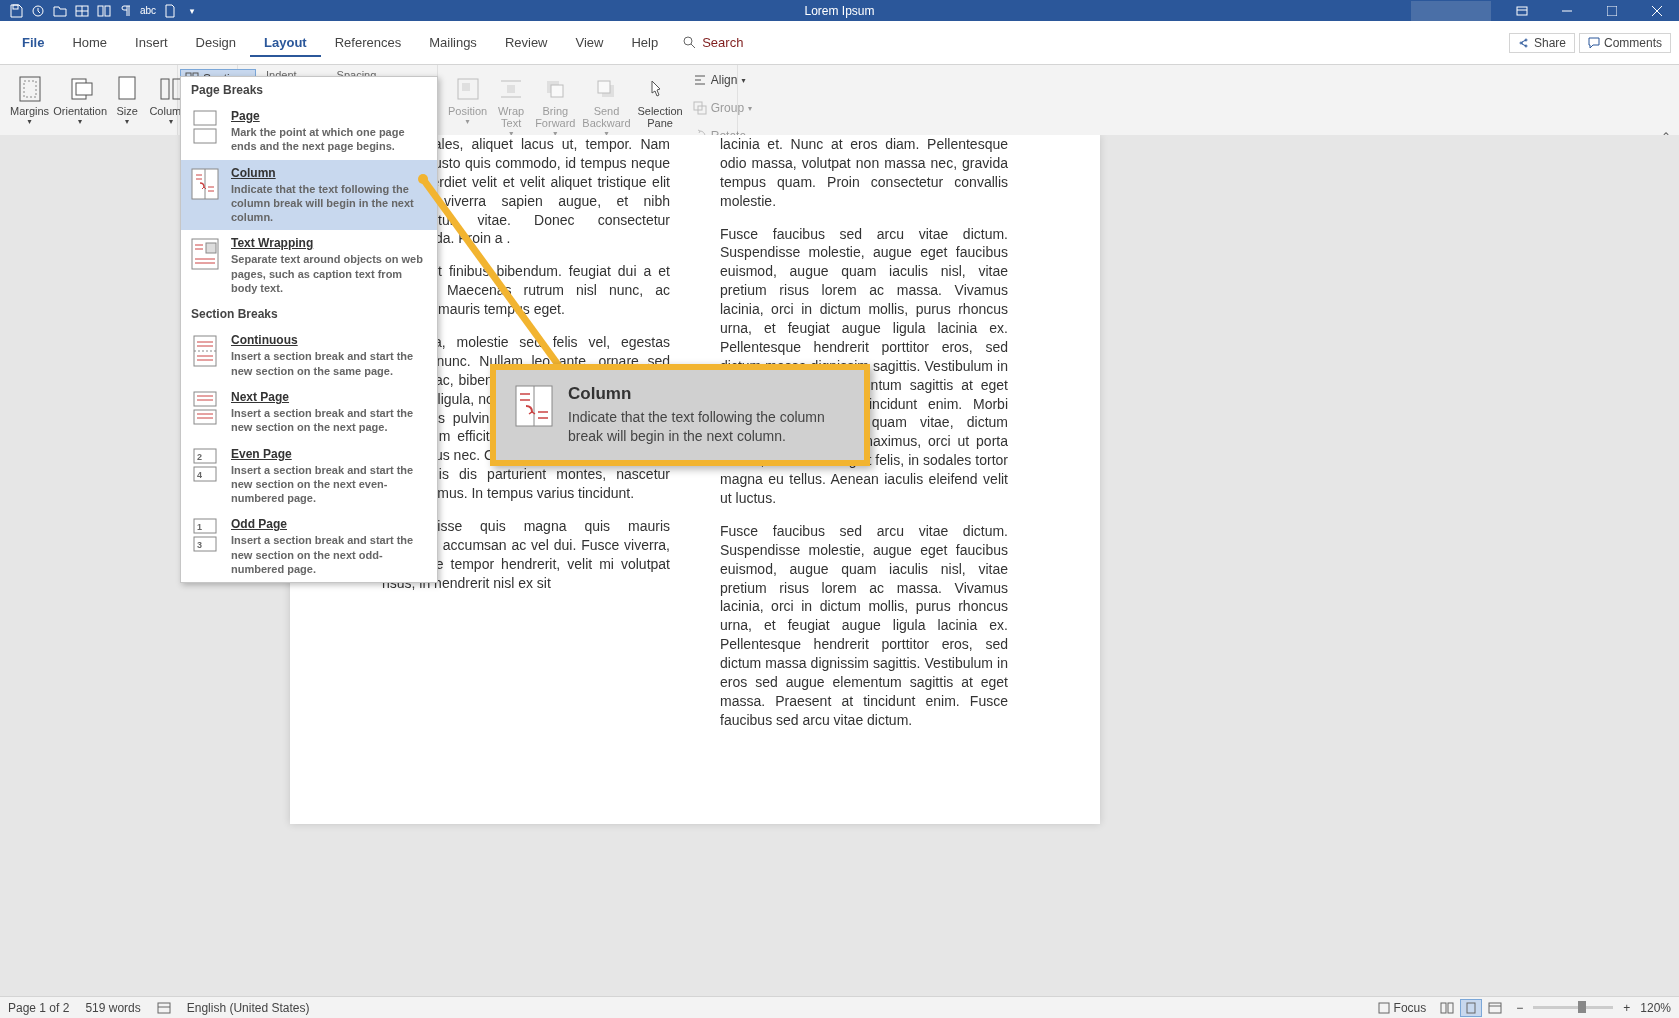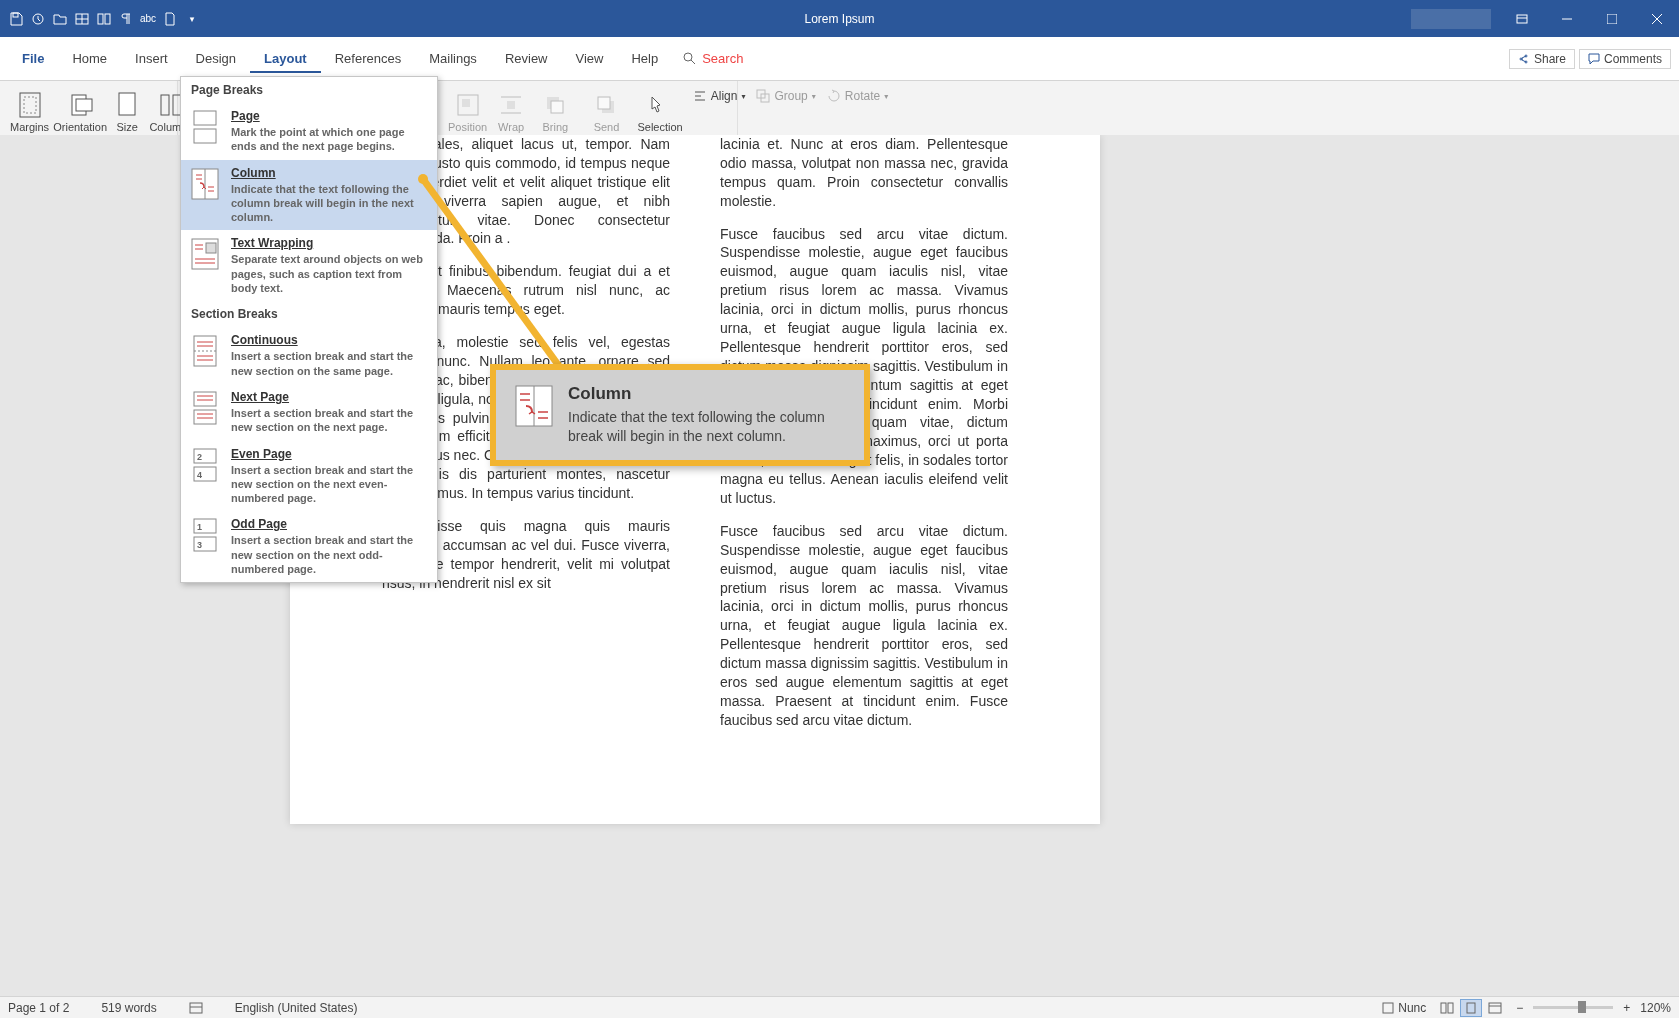"abc" .titlebar { height: 37px -> 21px }
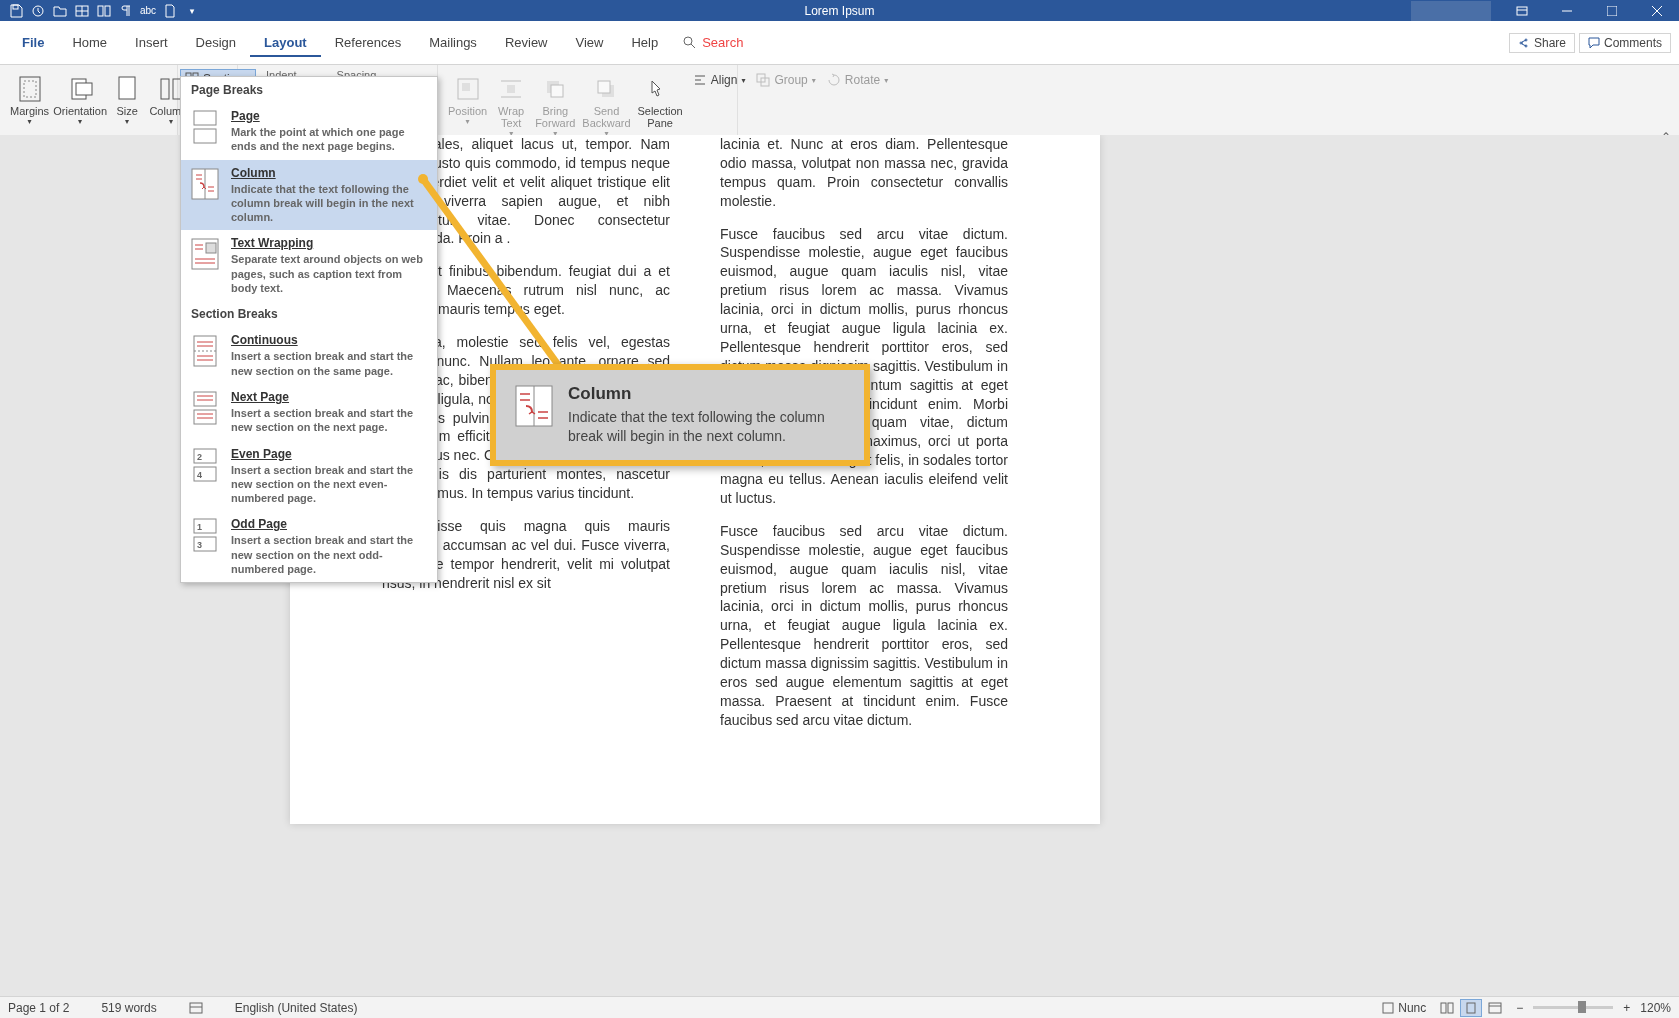"Search" .search-box { color: #ef4444 -> #7f1d1d }
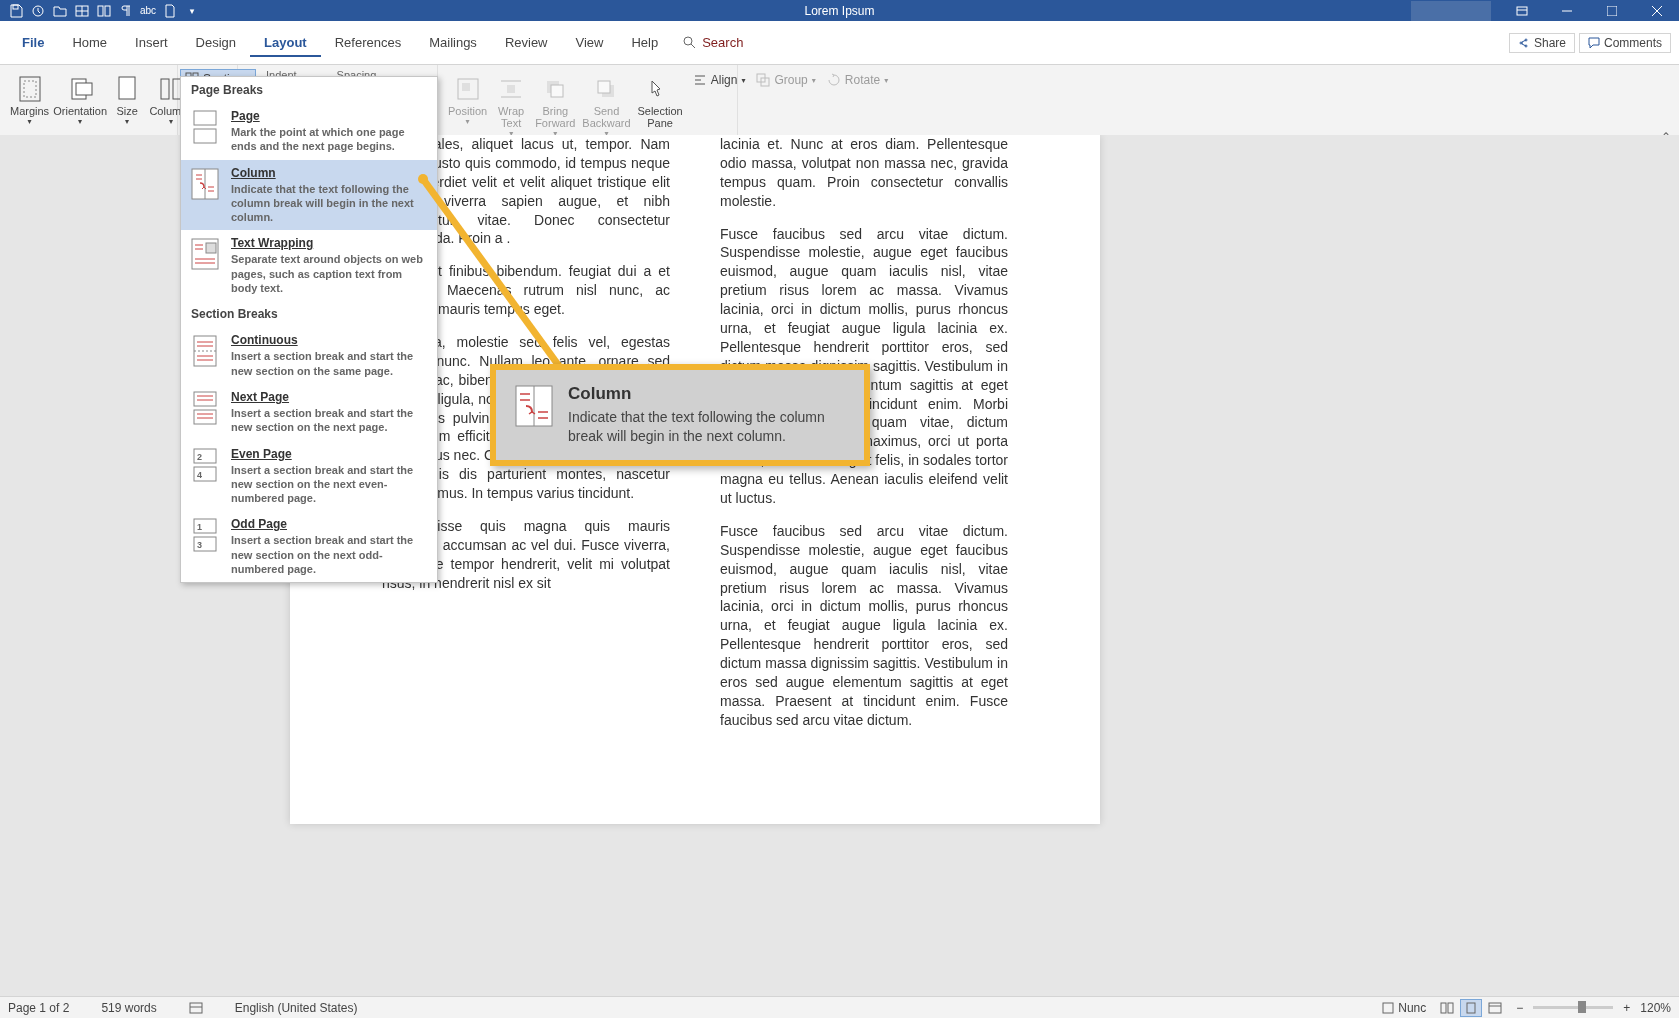"Align" div { flex-direction: row -> column; gap: 3px -> 10px }
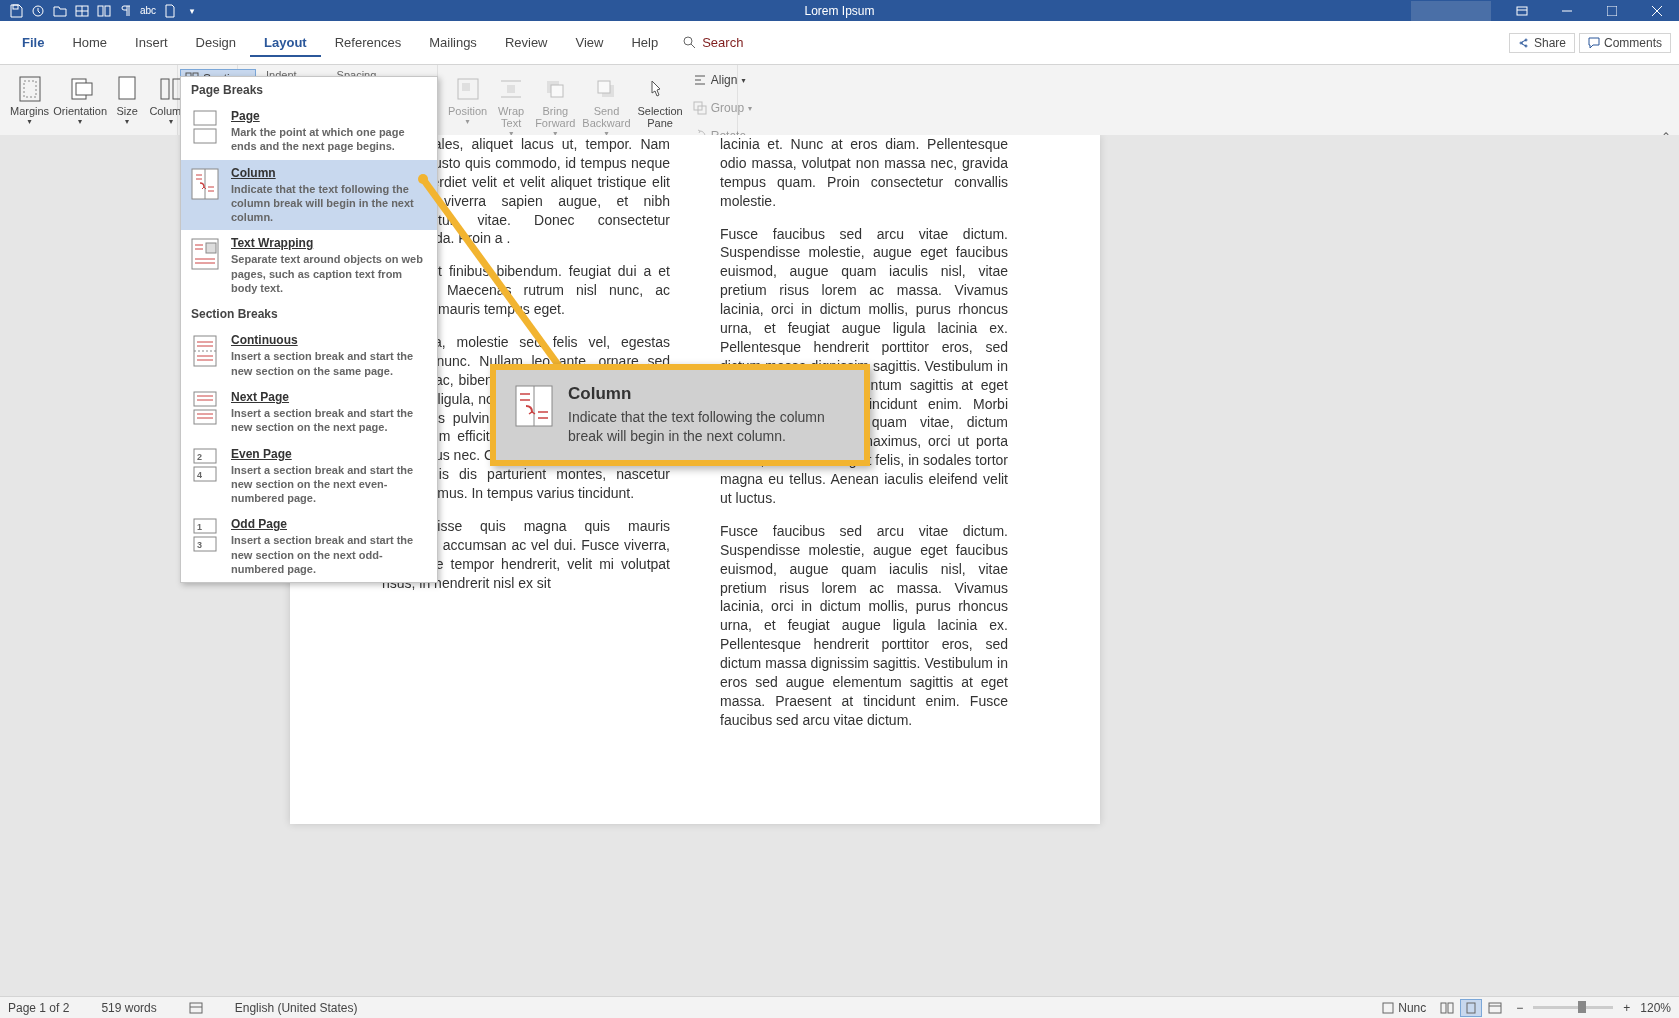"Page 1 of 2" .status-left { gap: 32px -> 16px }
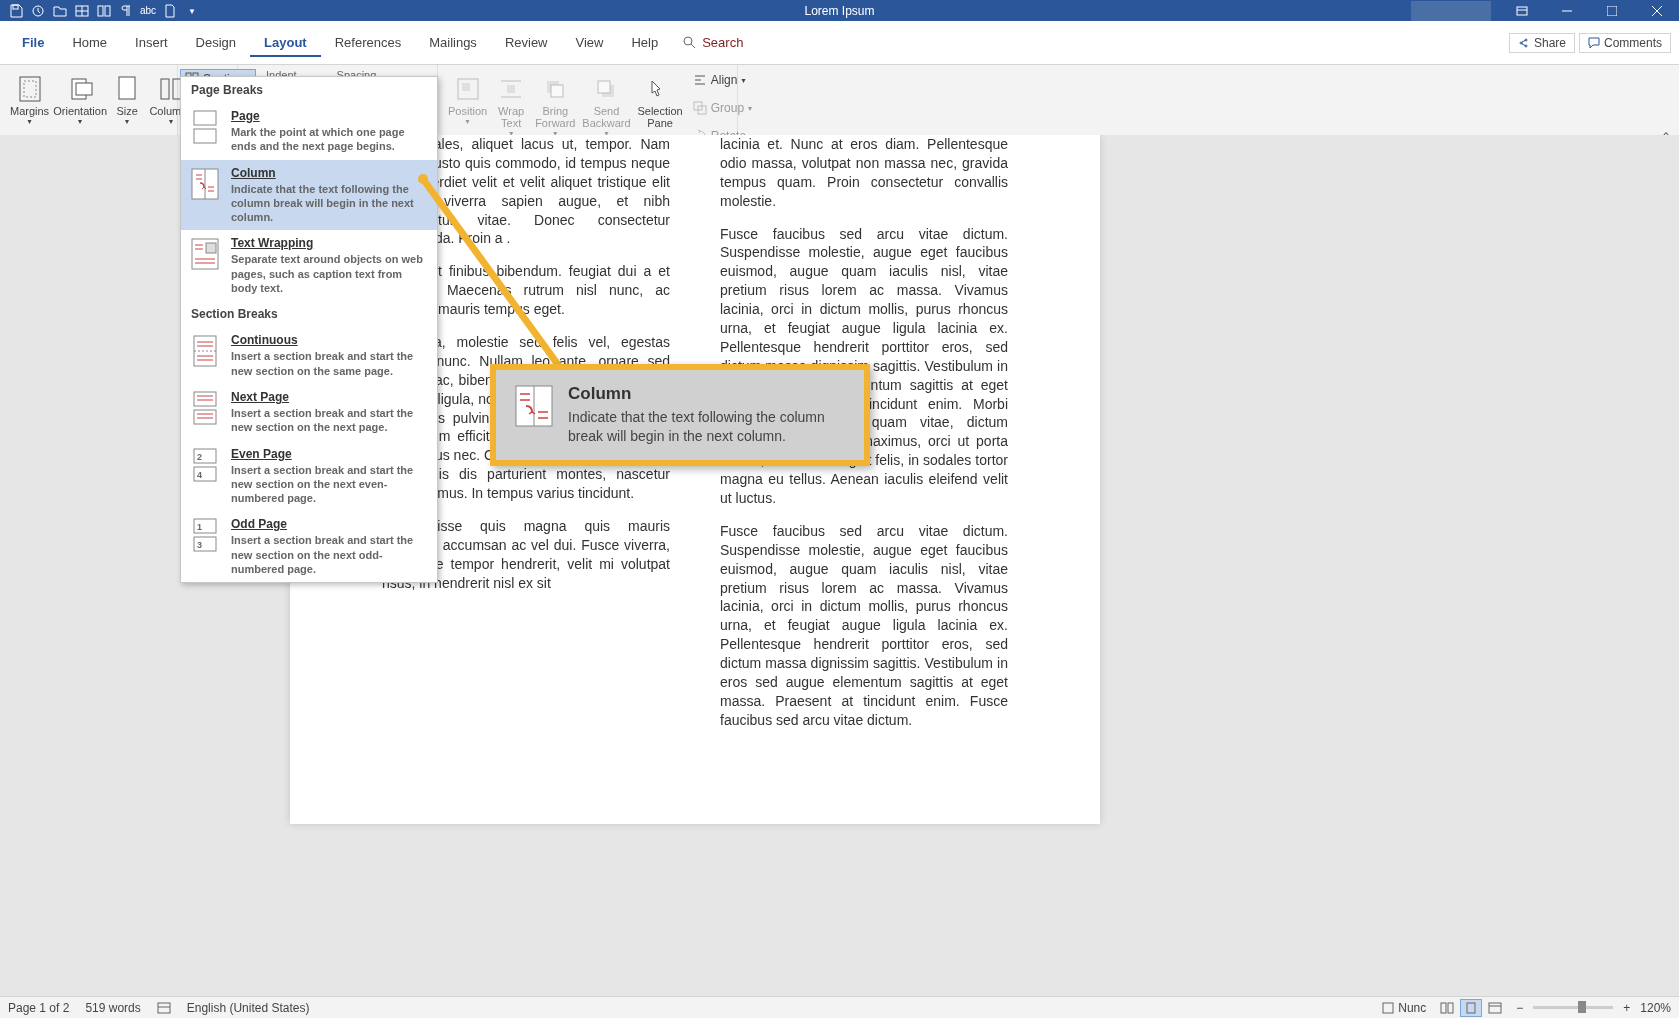"Nunc" span { text: Nunc -> Focus }
